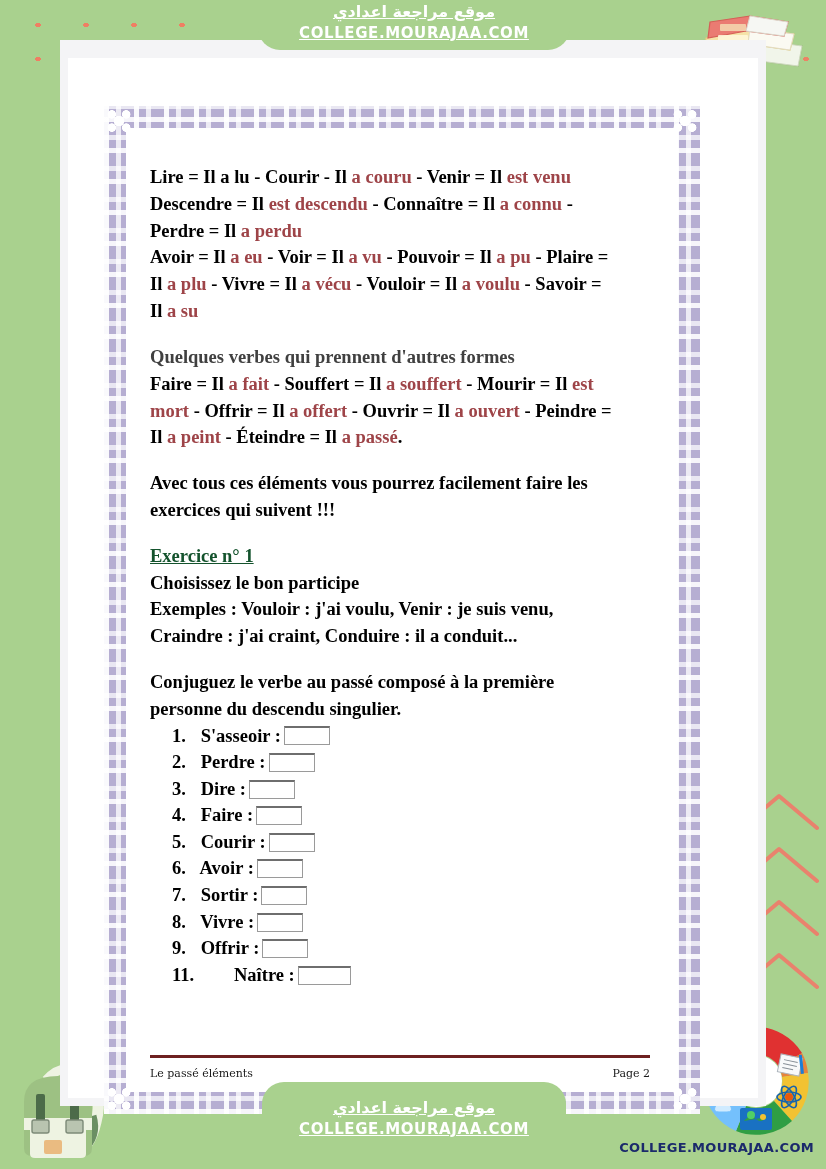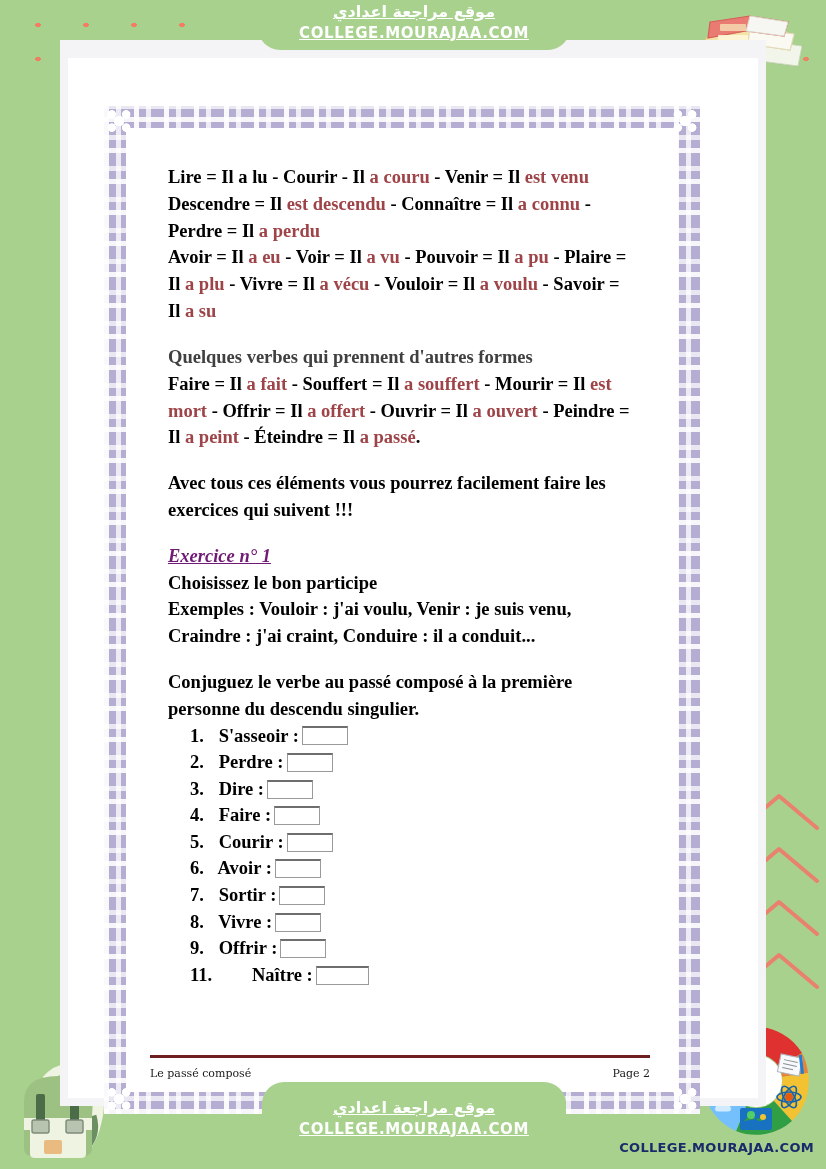"Lire = Il a lu" .doc { margin-left: 18px -> none }
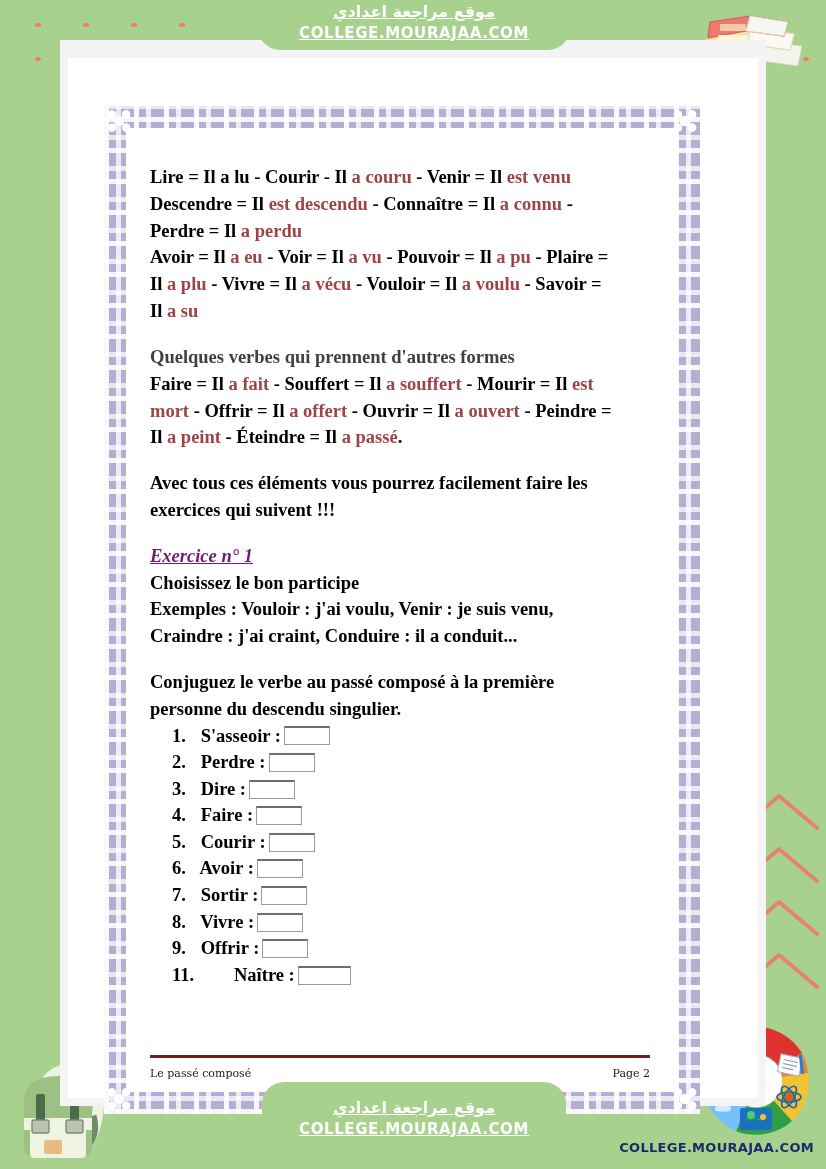"Exercice n° 1" .ex-head { color: #701a75 -> #14532d; font-style: italic -> none }
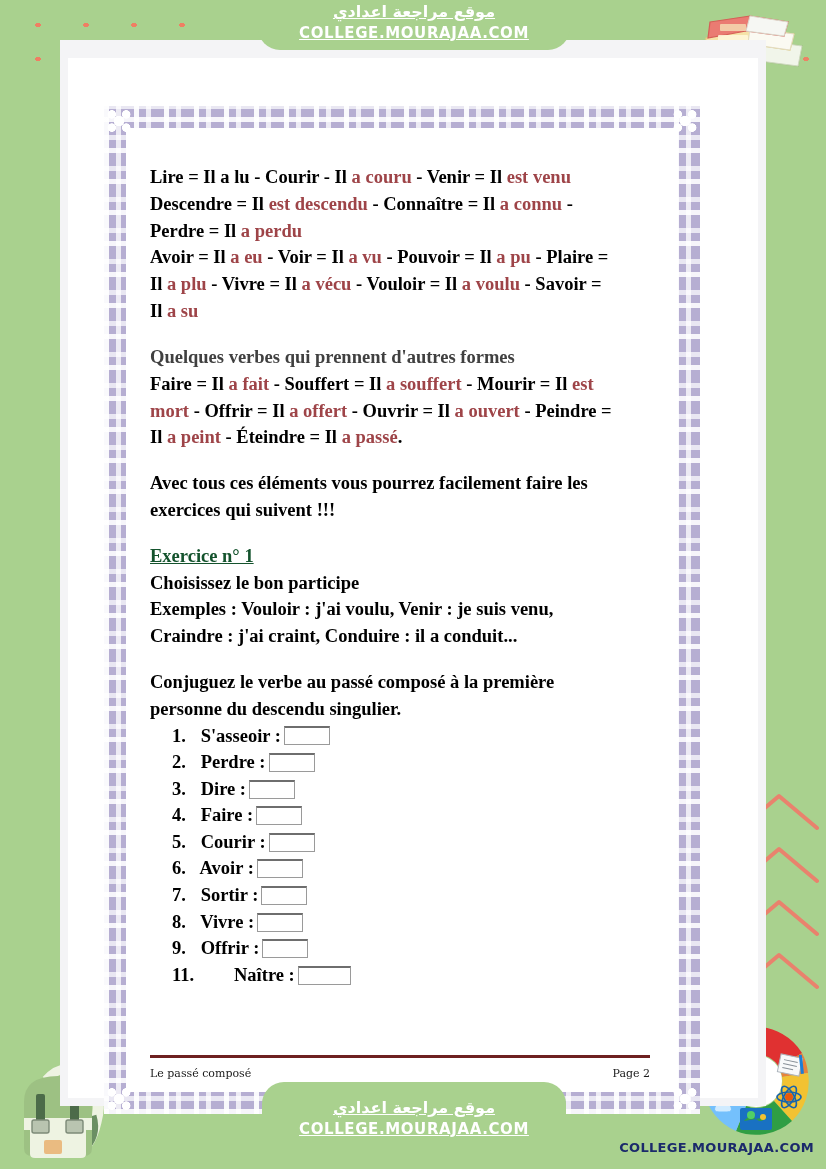"Le passé composé" span { text: composé -> éléments }
